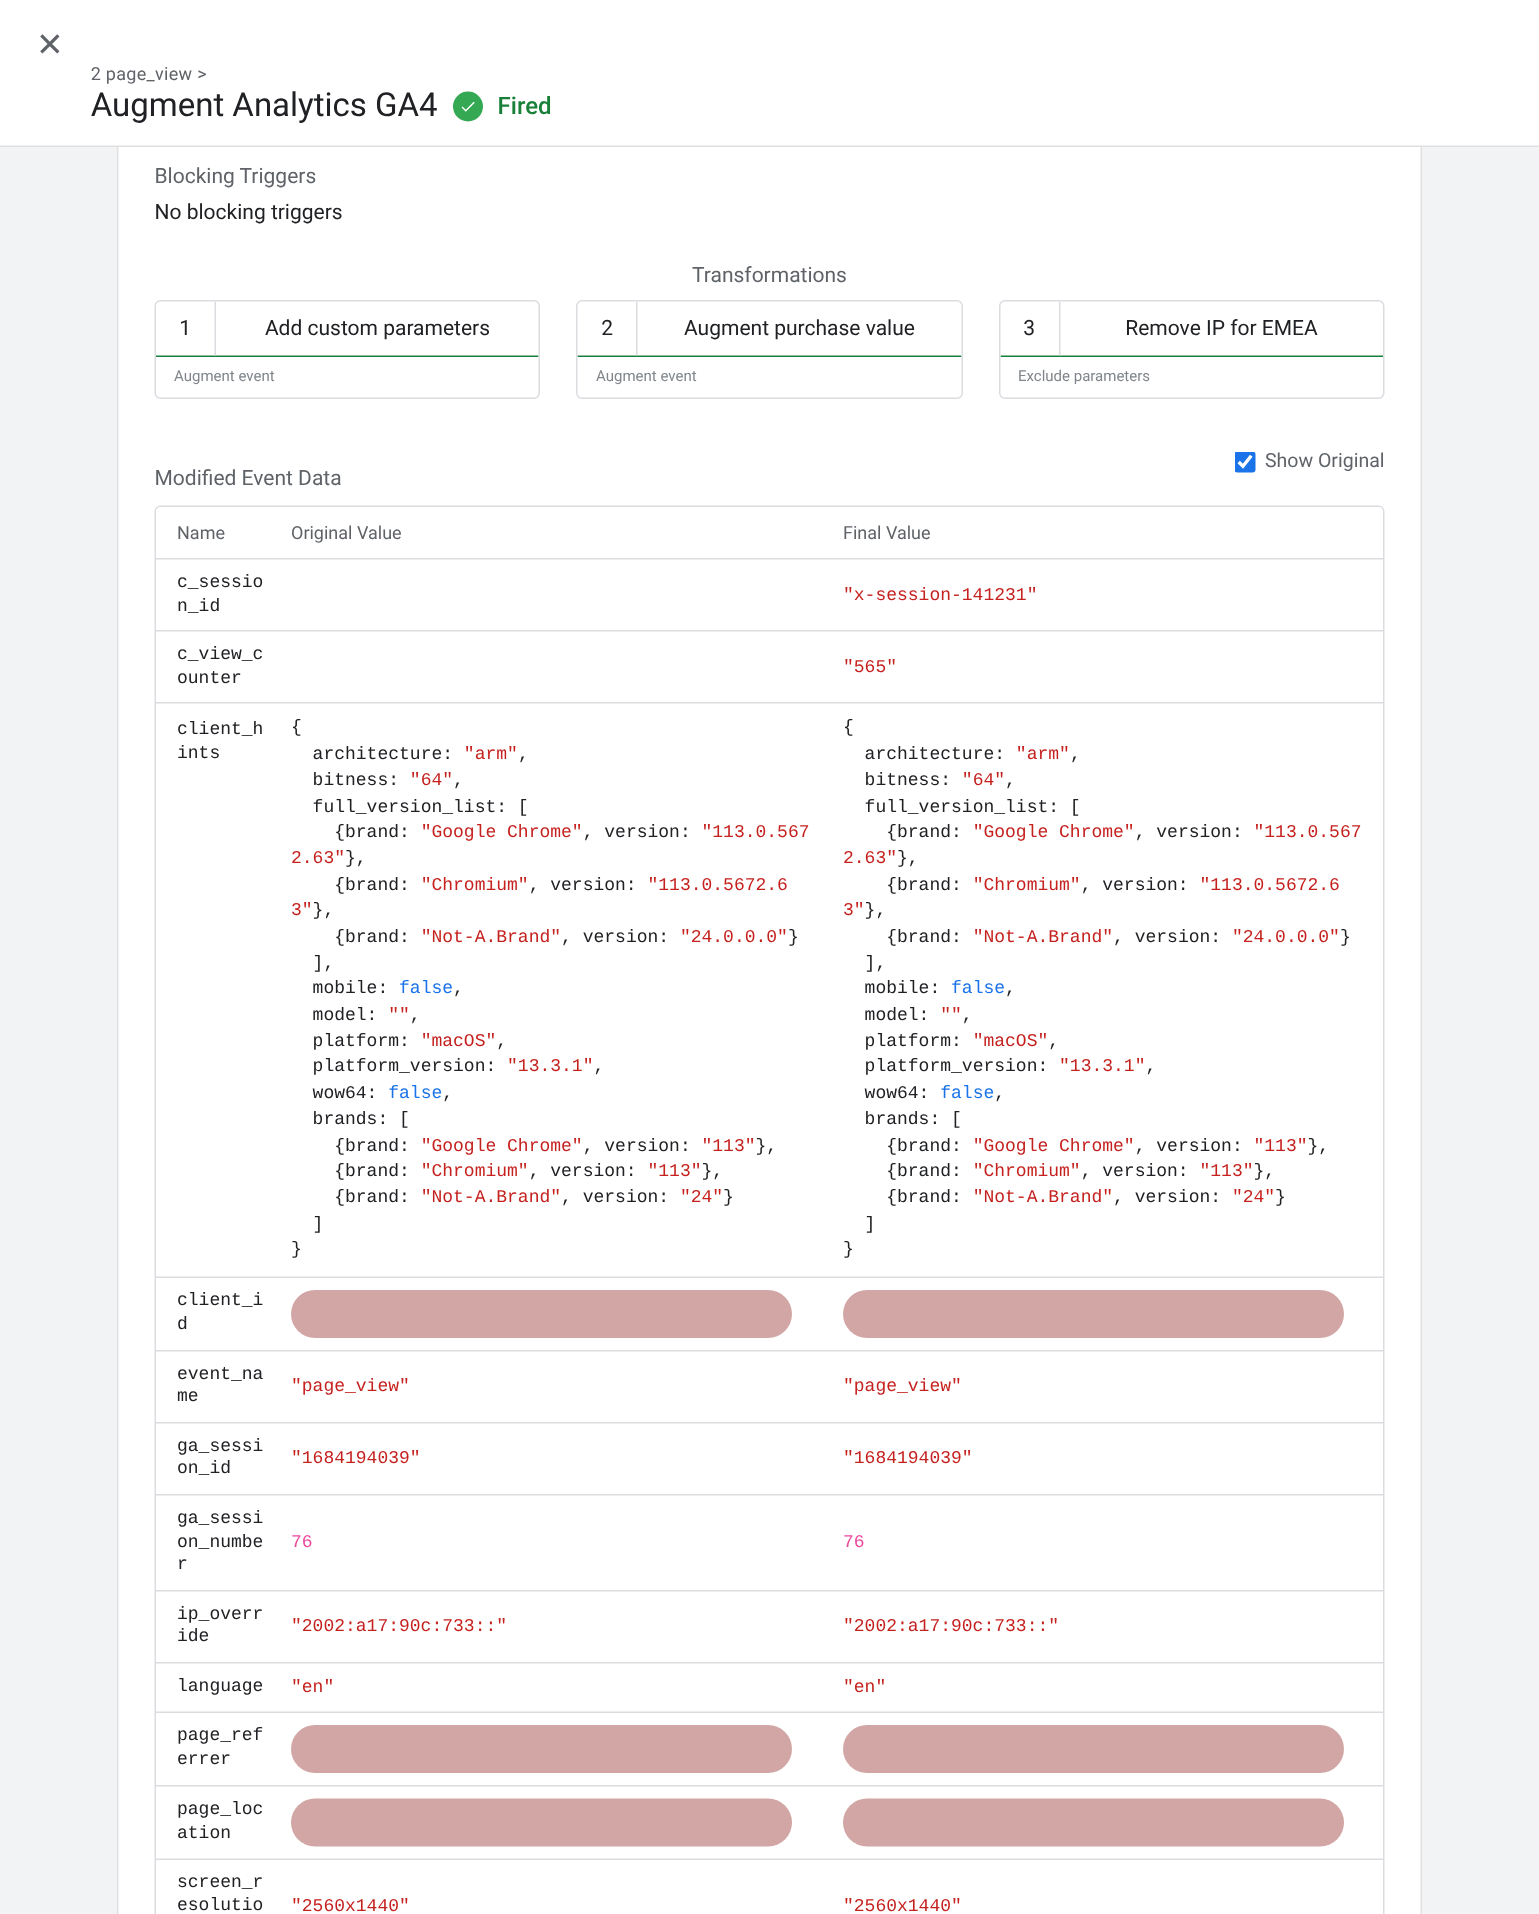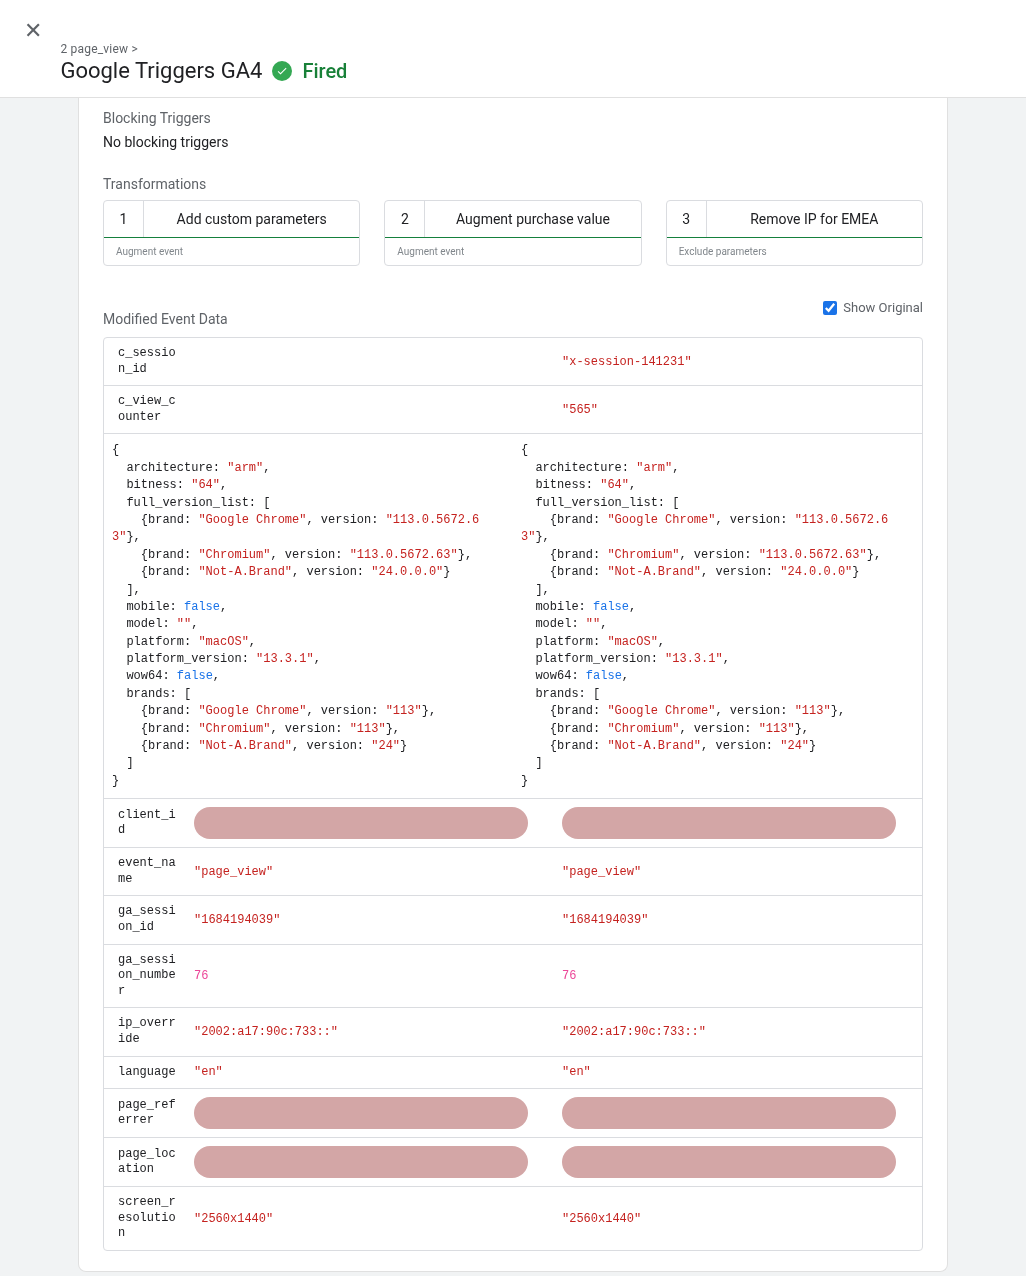"Google Triggers GA4" div.page-title { text: Google Triggers -> Augment Analytics }
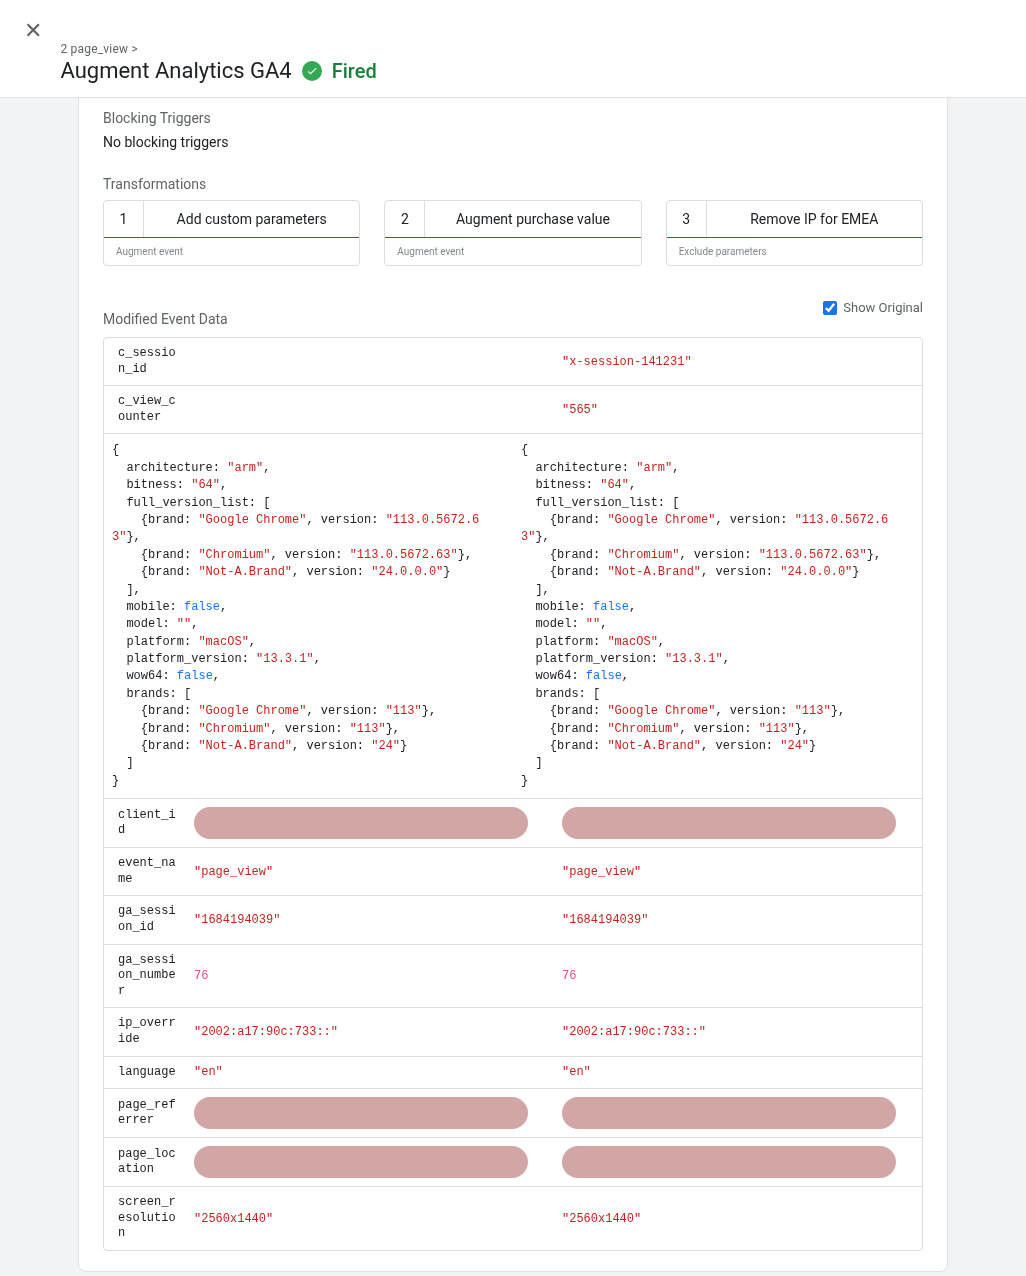"Fired" .fired-label { font-size: 20px -> 16px }
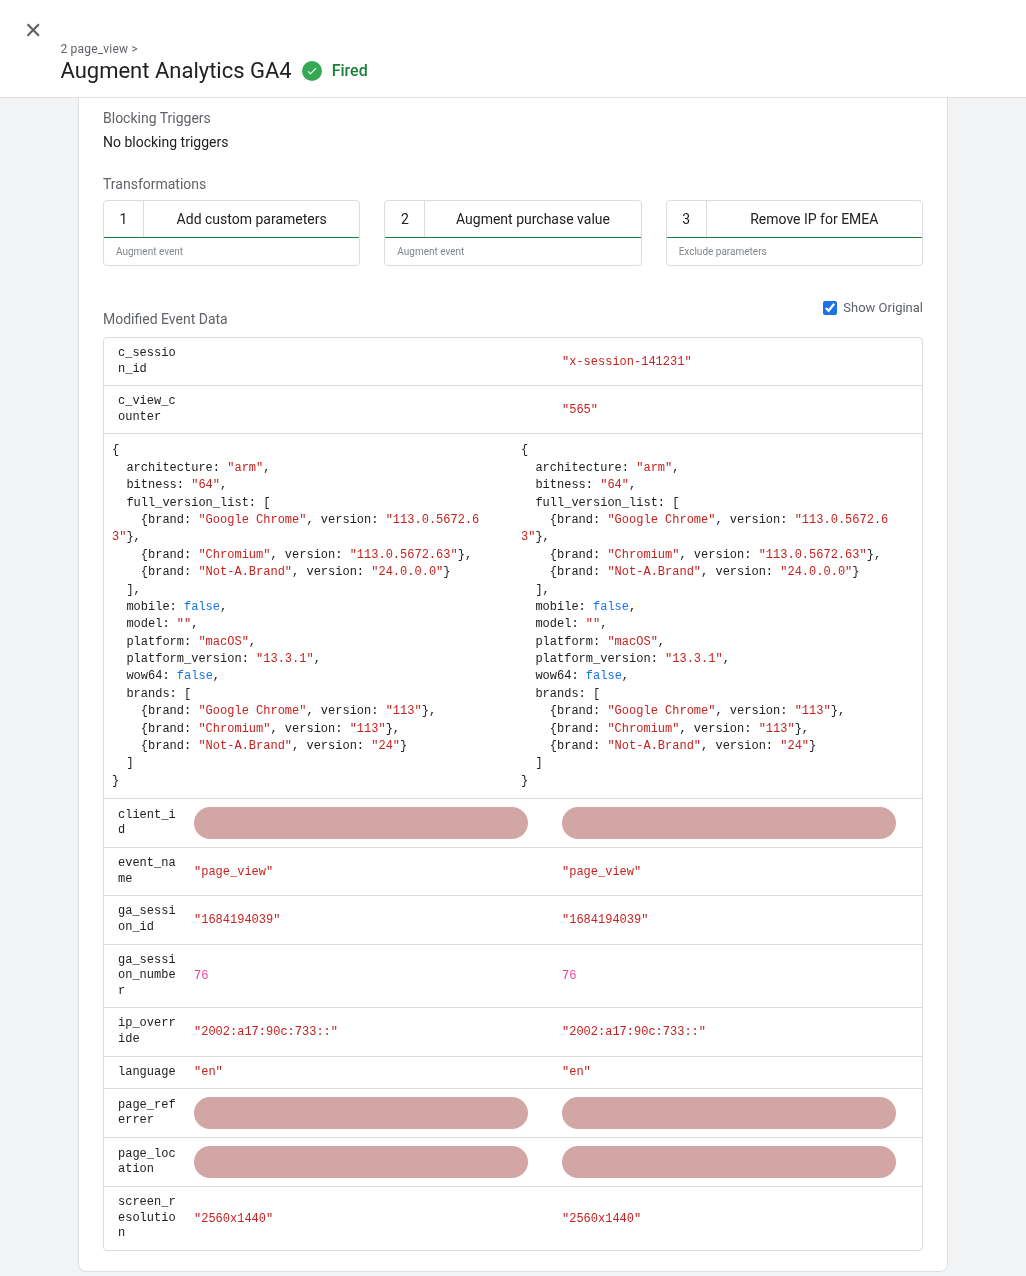"Transformations" div.section-title { text-align: none -> center }
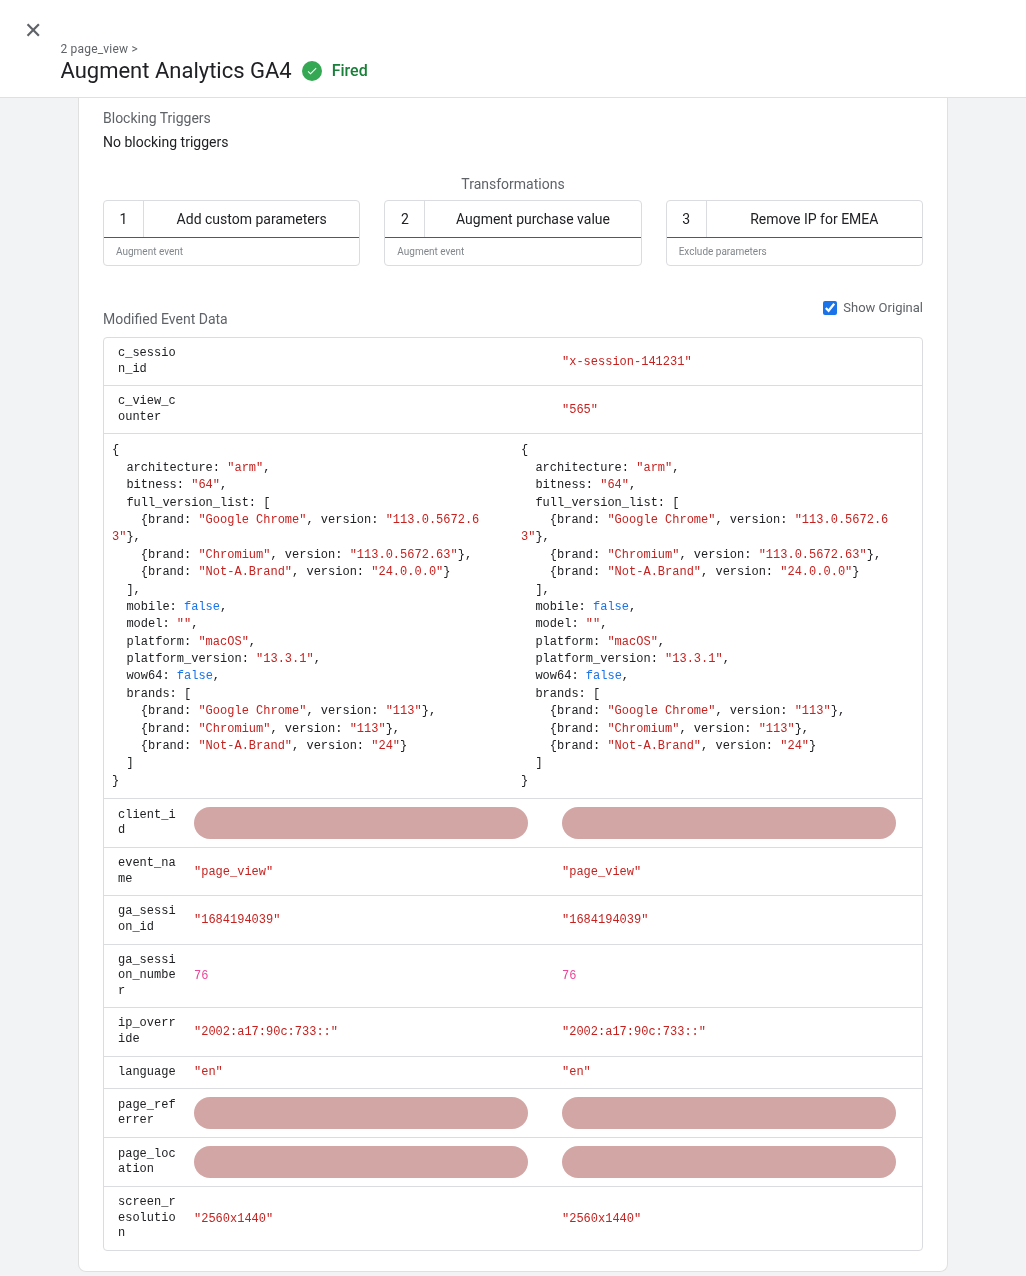"Name" div.thead { html: none -> <div> <div>Name</div> <div>Original Value</div> <div>Final Value</div> </div> }
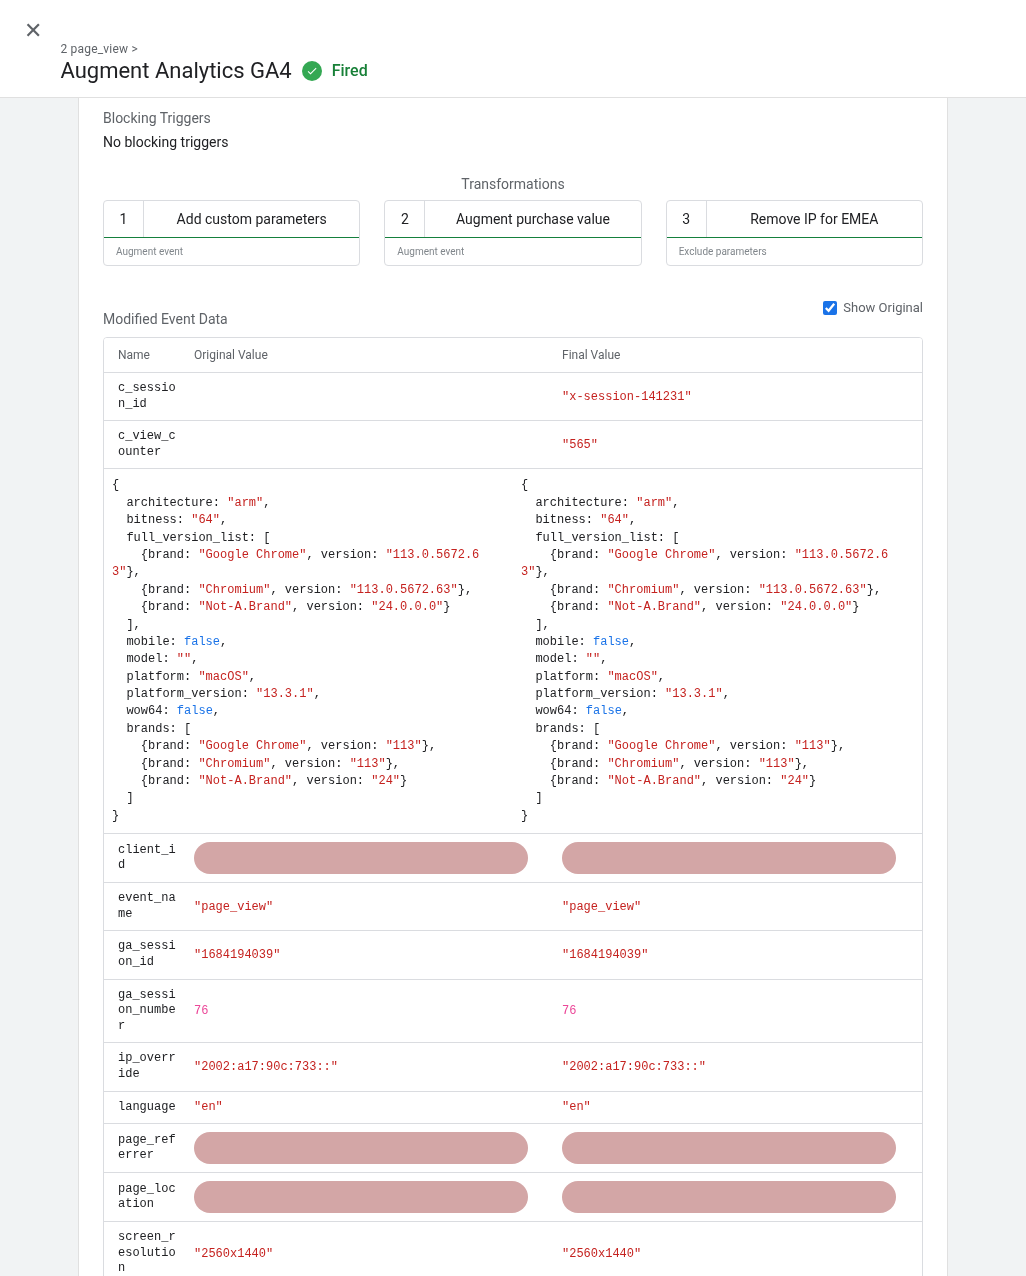"client_hints" div.td-name { html: none -> <div>client_hints</div> }
